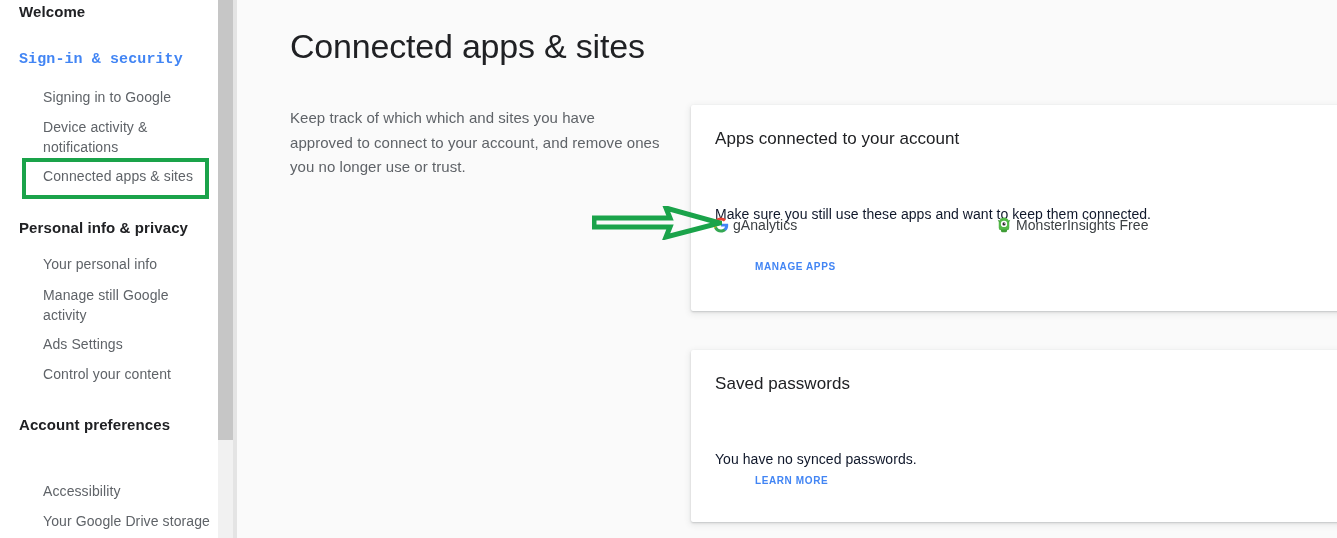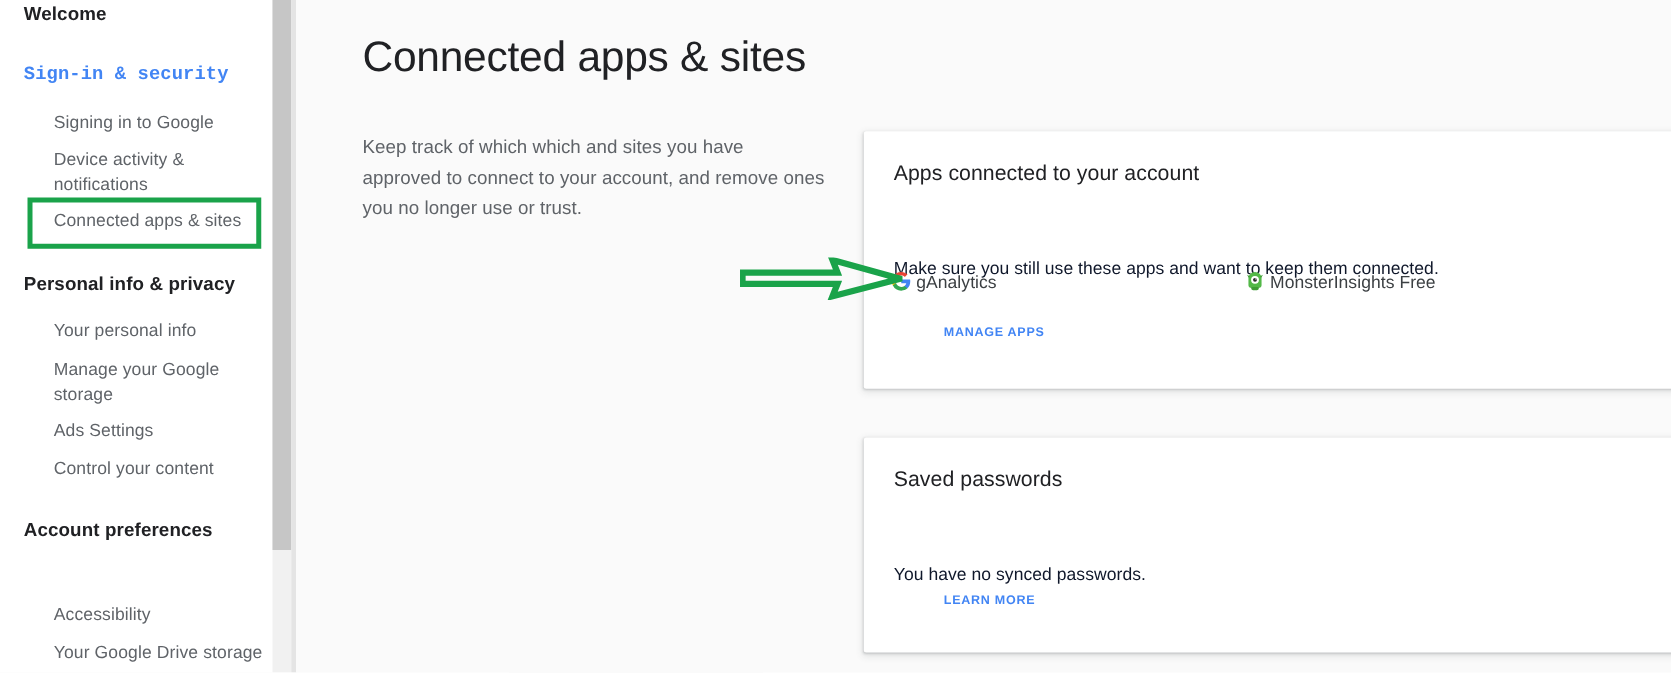"Manage your Google storage" div.nav-item { text: your Google storage -> still Google activity }
